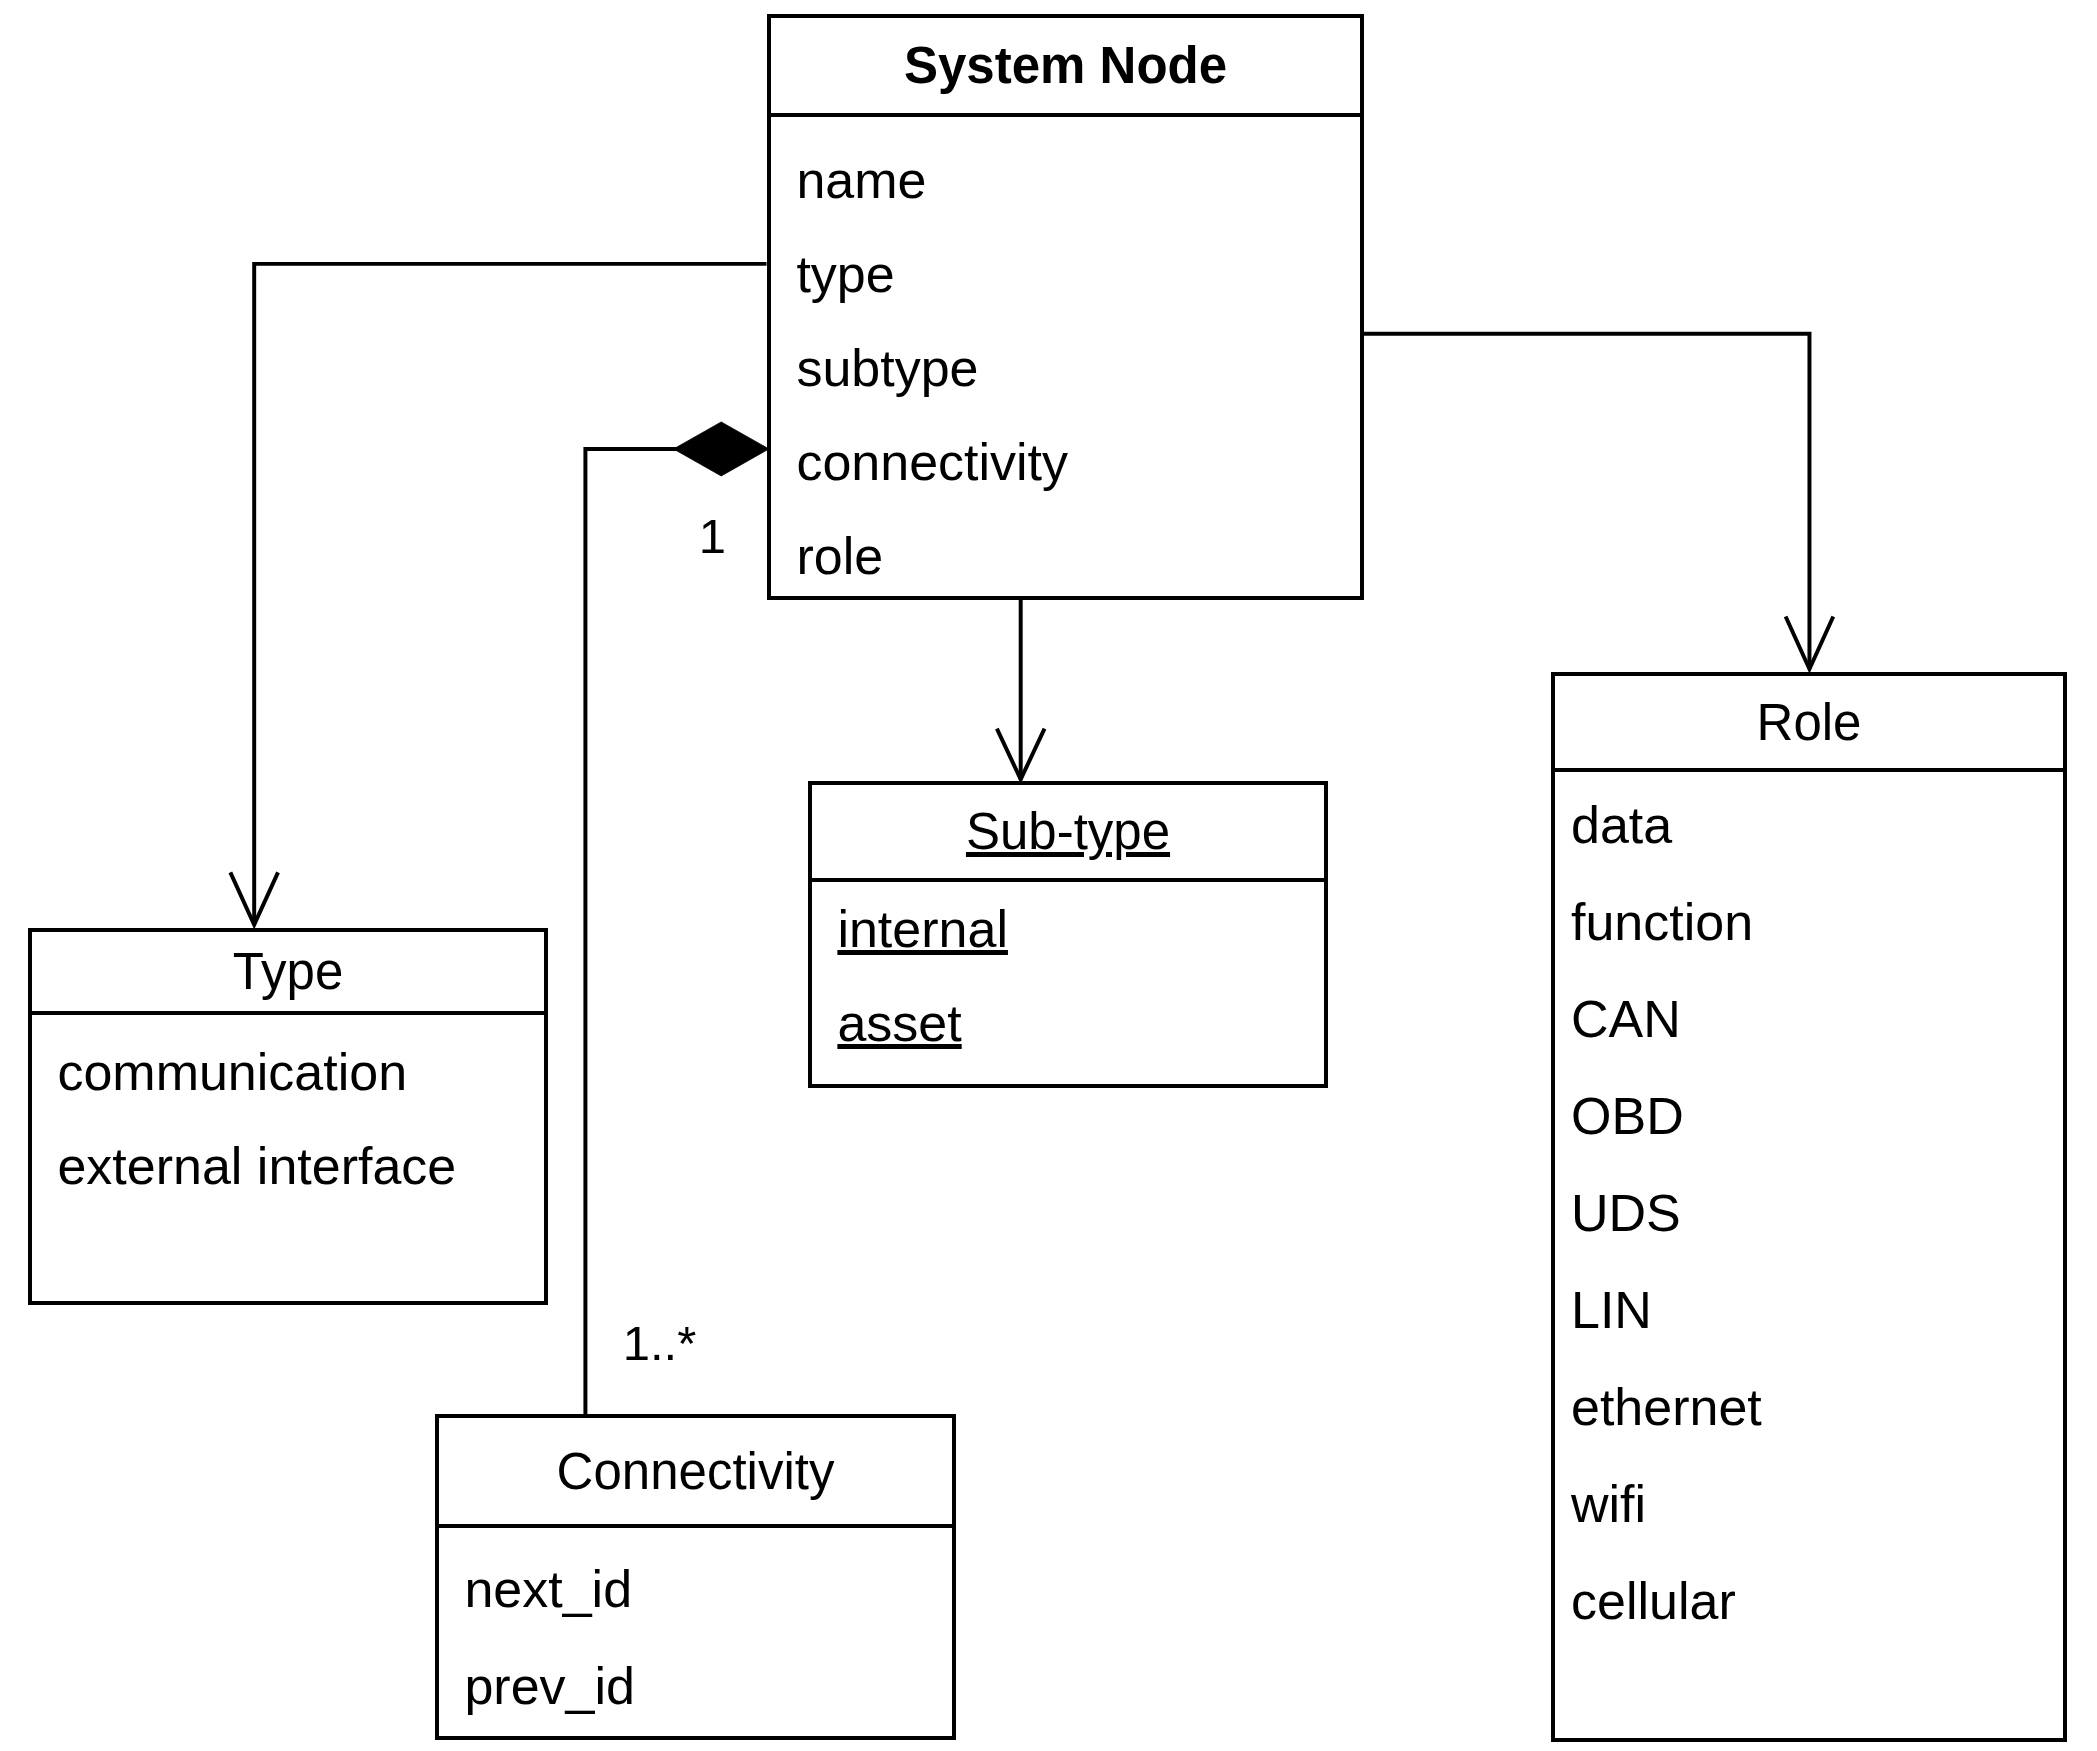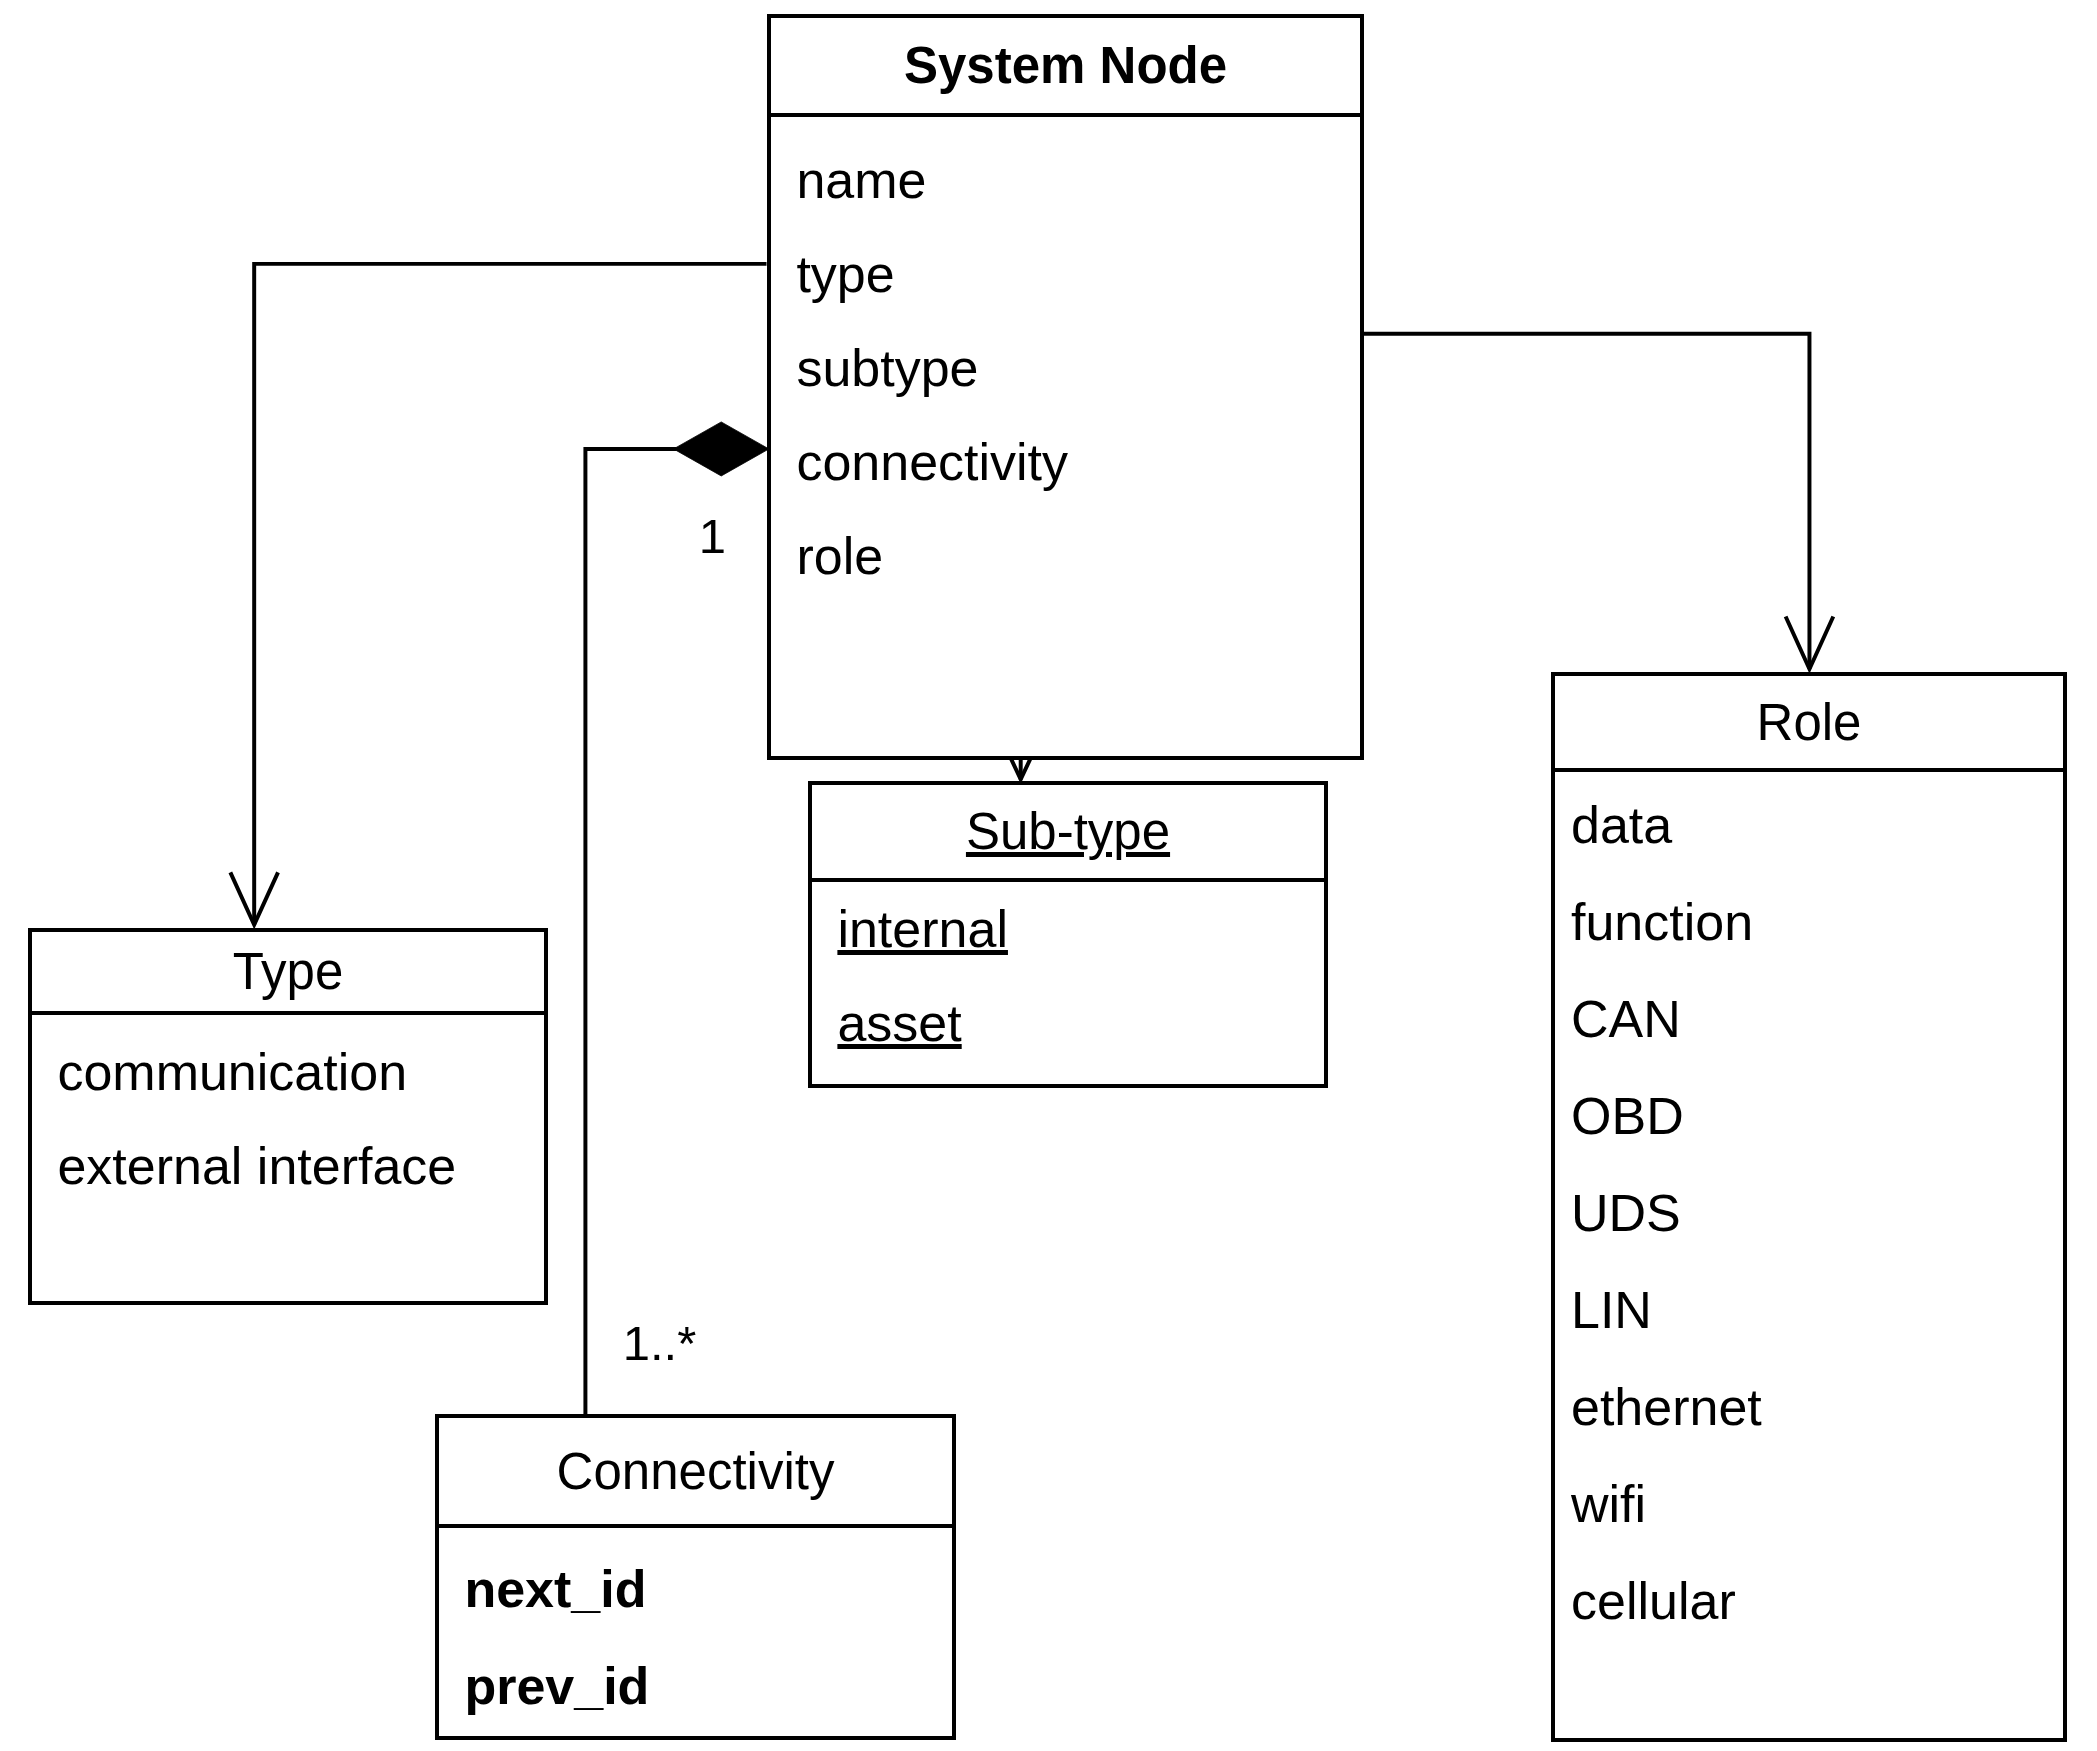"System Node" .c-system { height: 746px -> 586px }
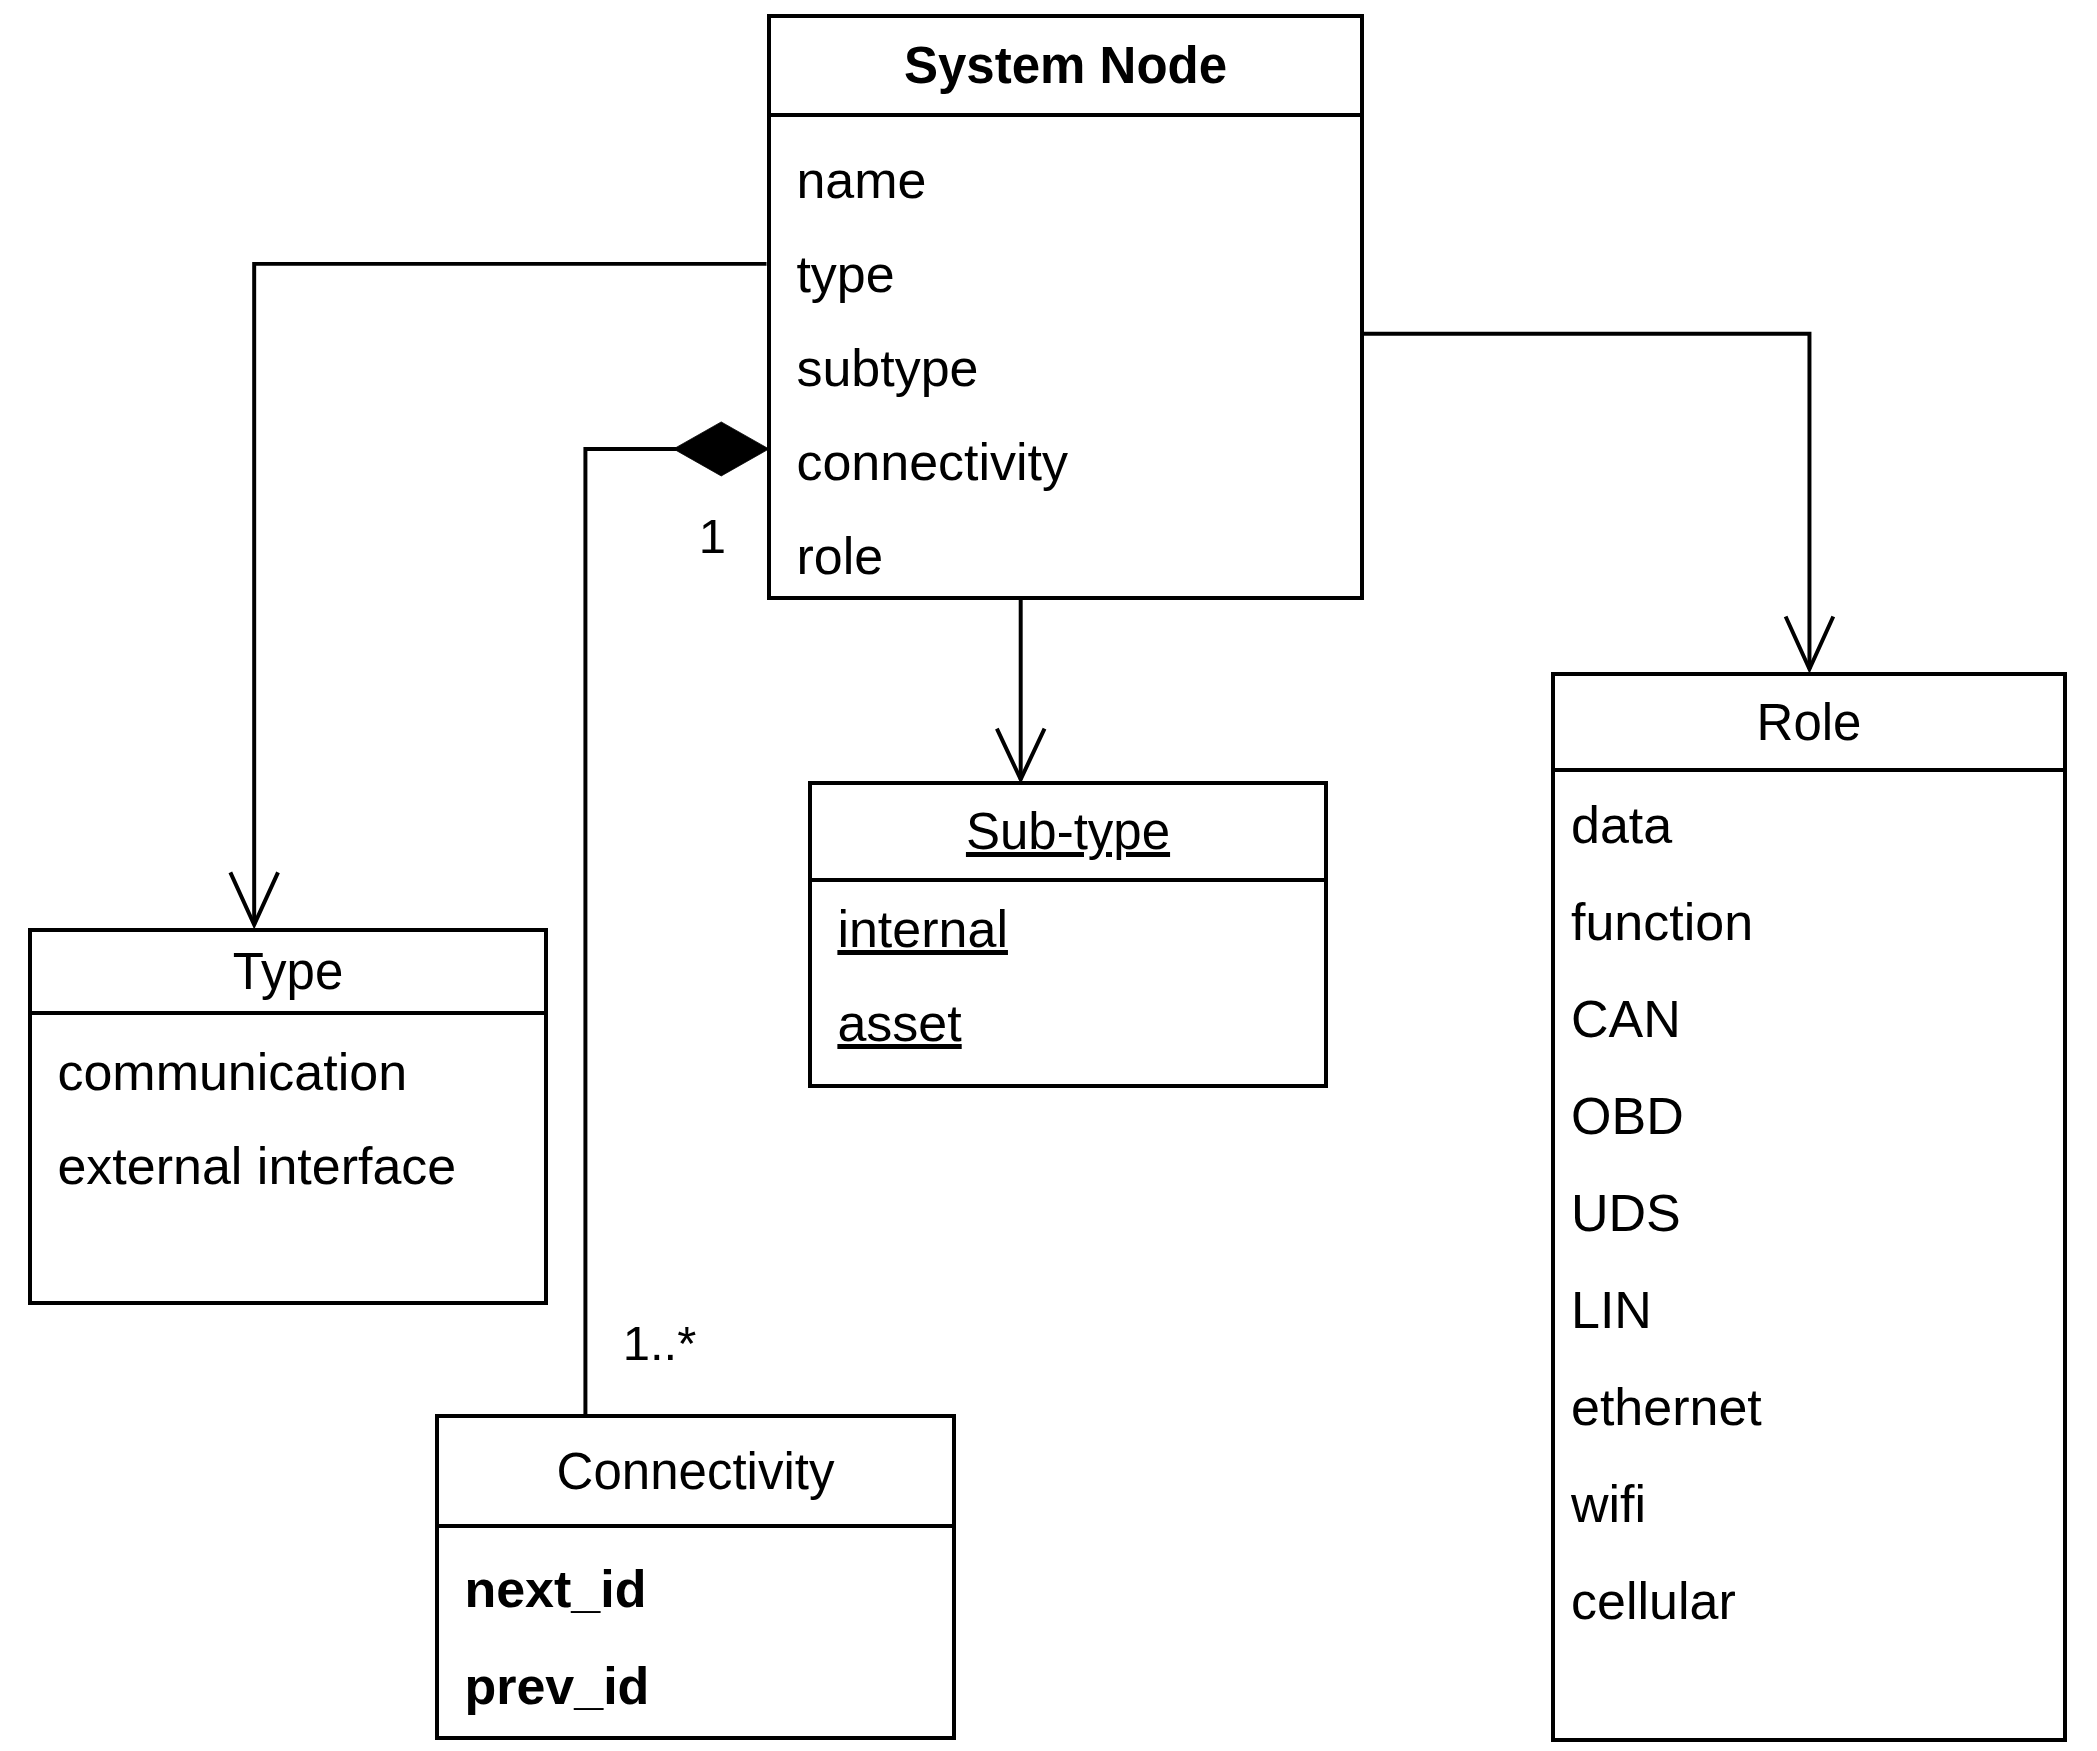"next_id" .c-conn .uml-attr { font-weight: bold -> none }
